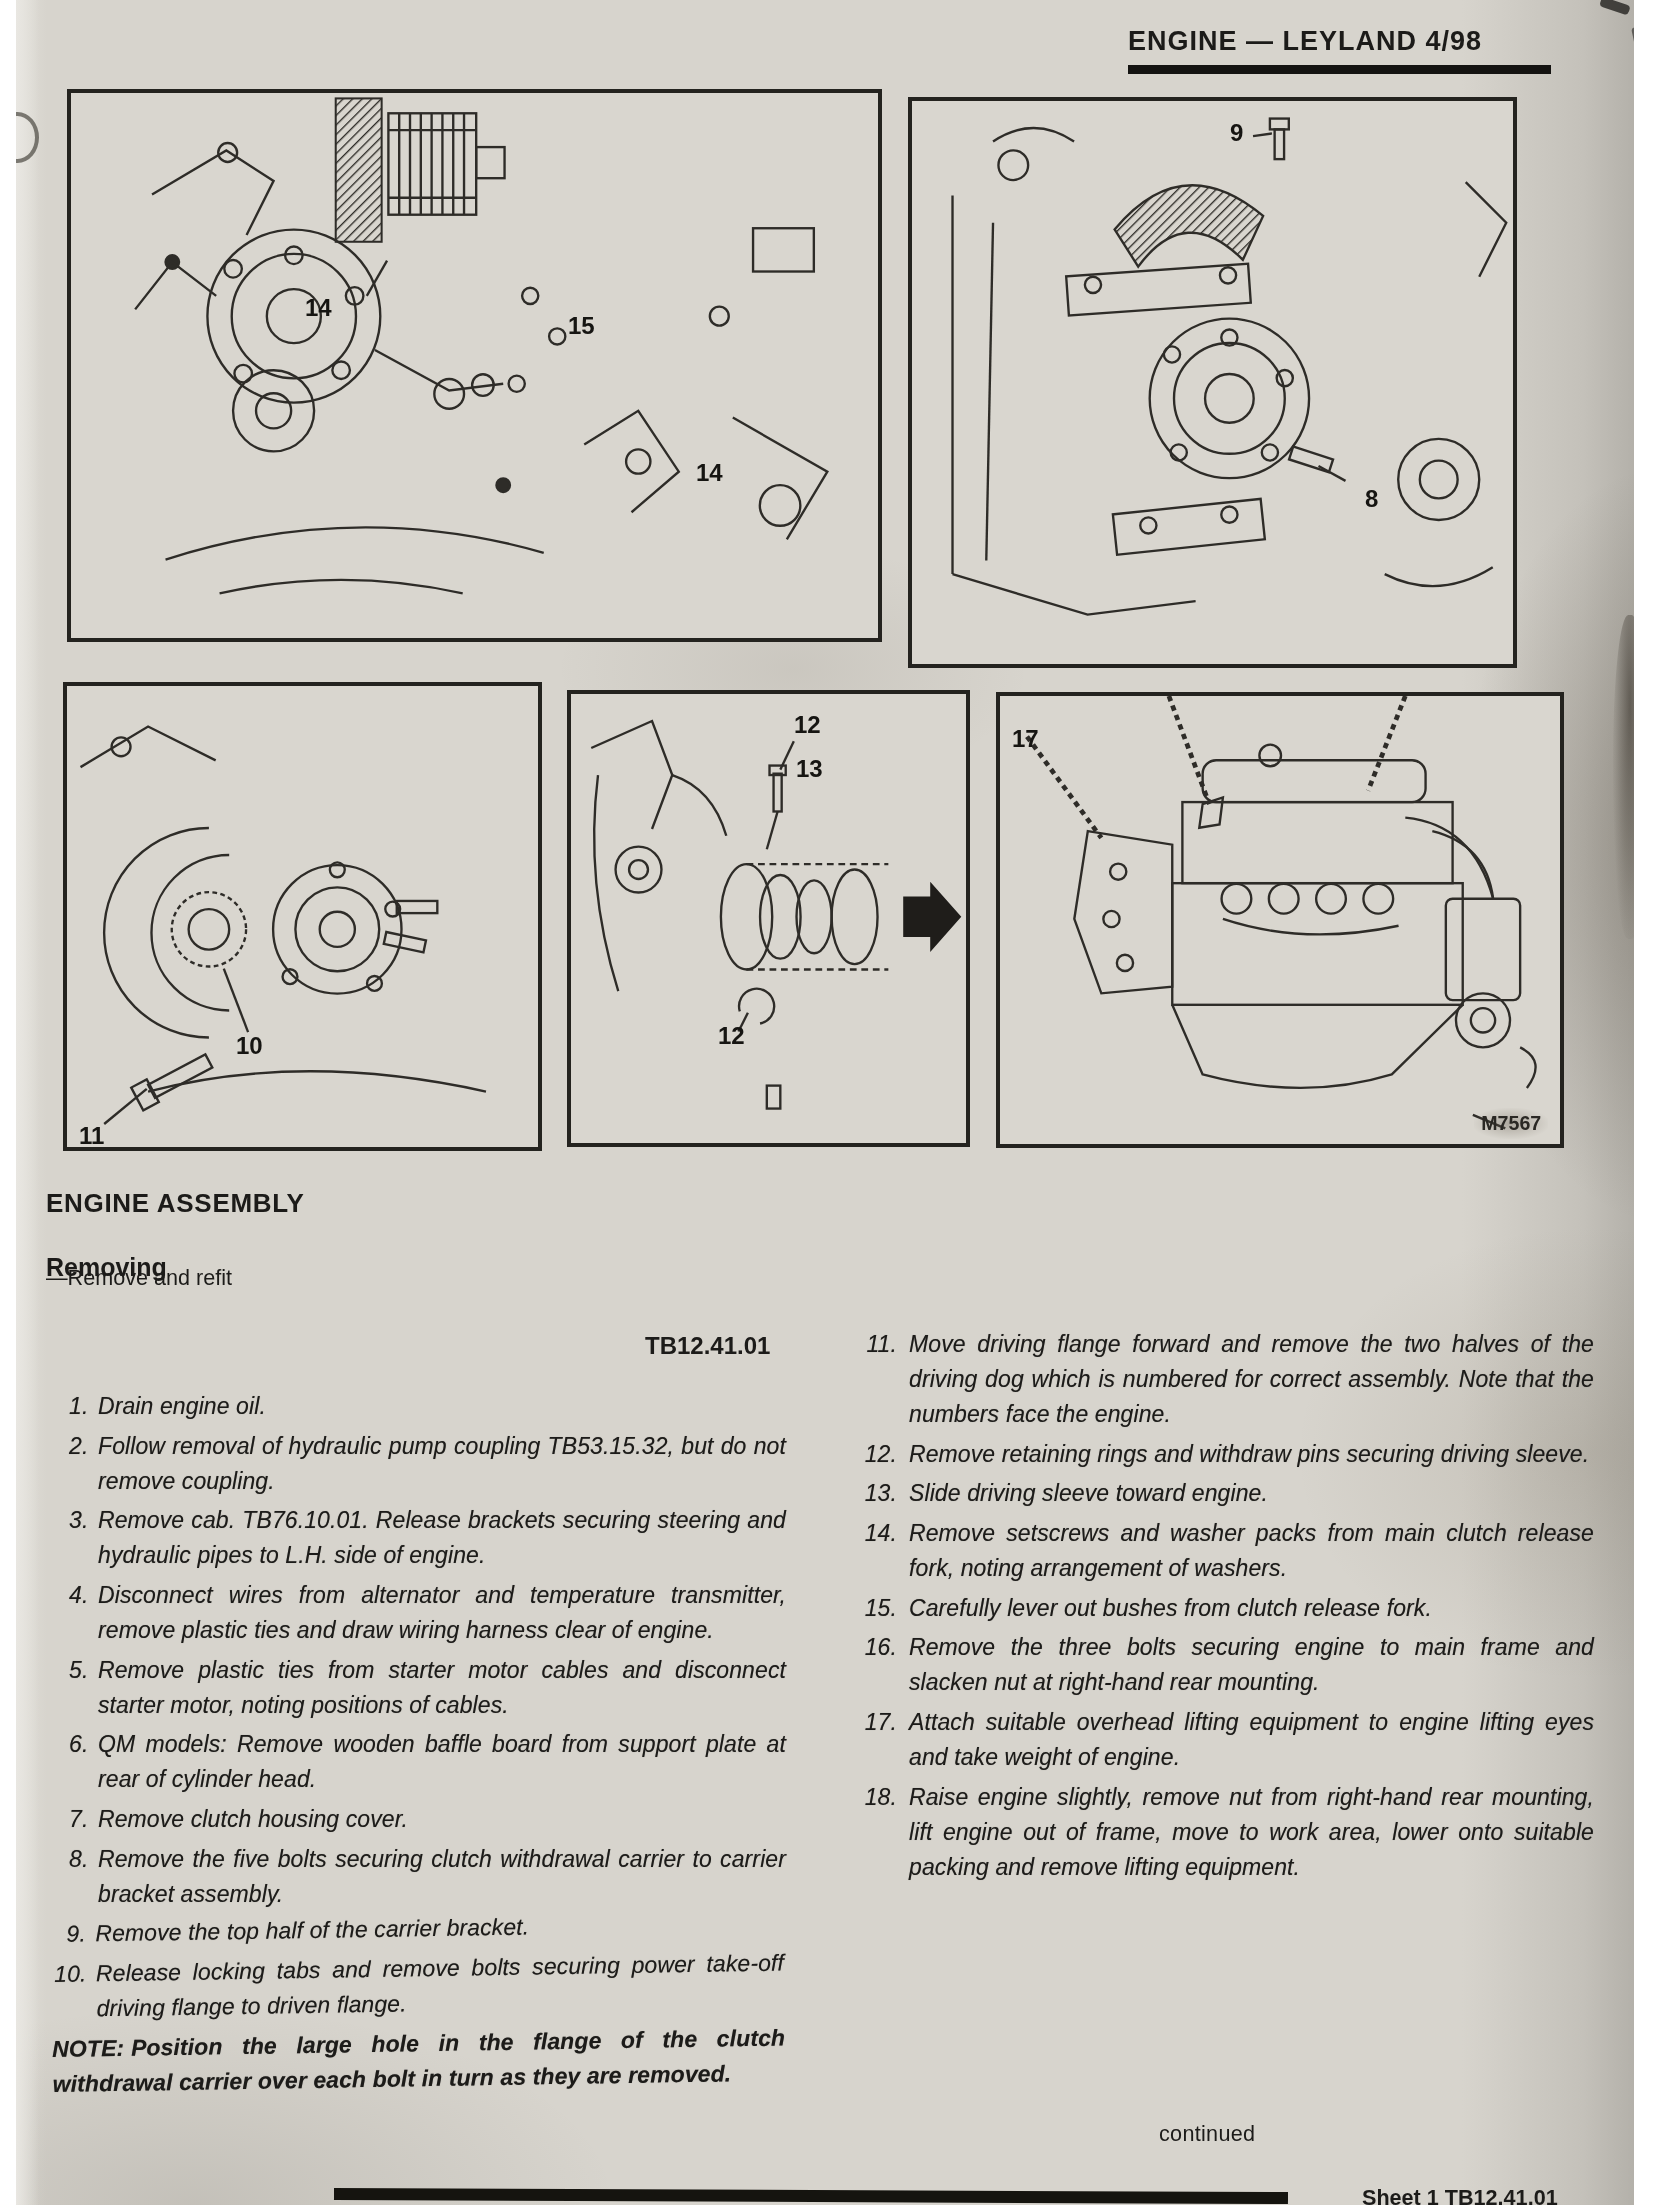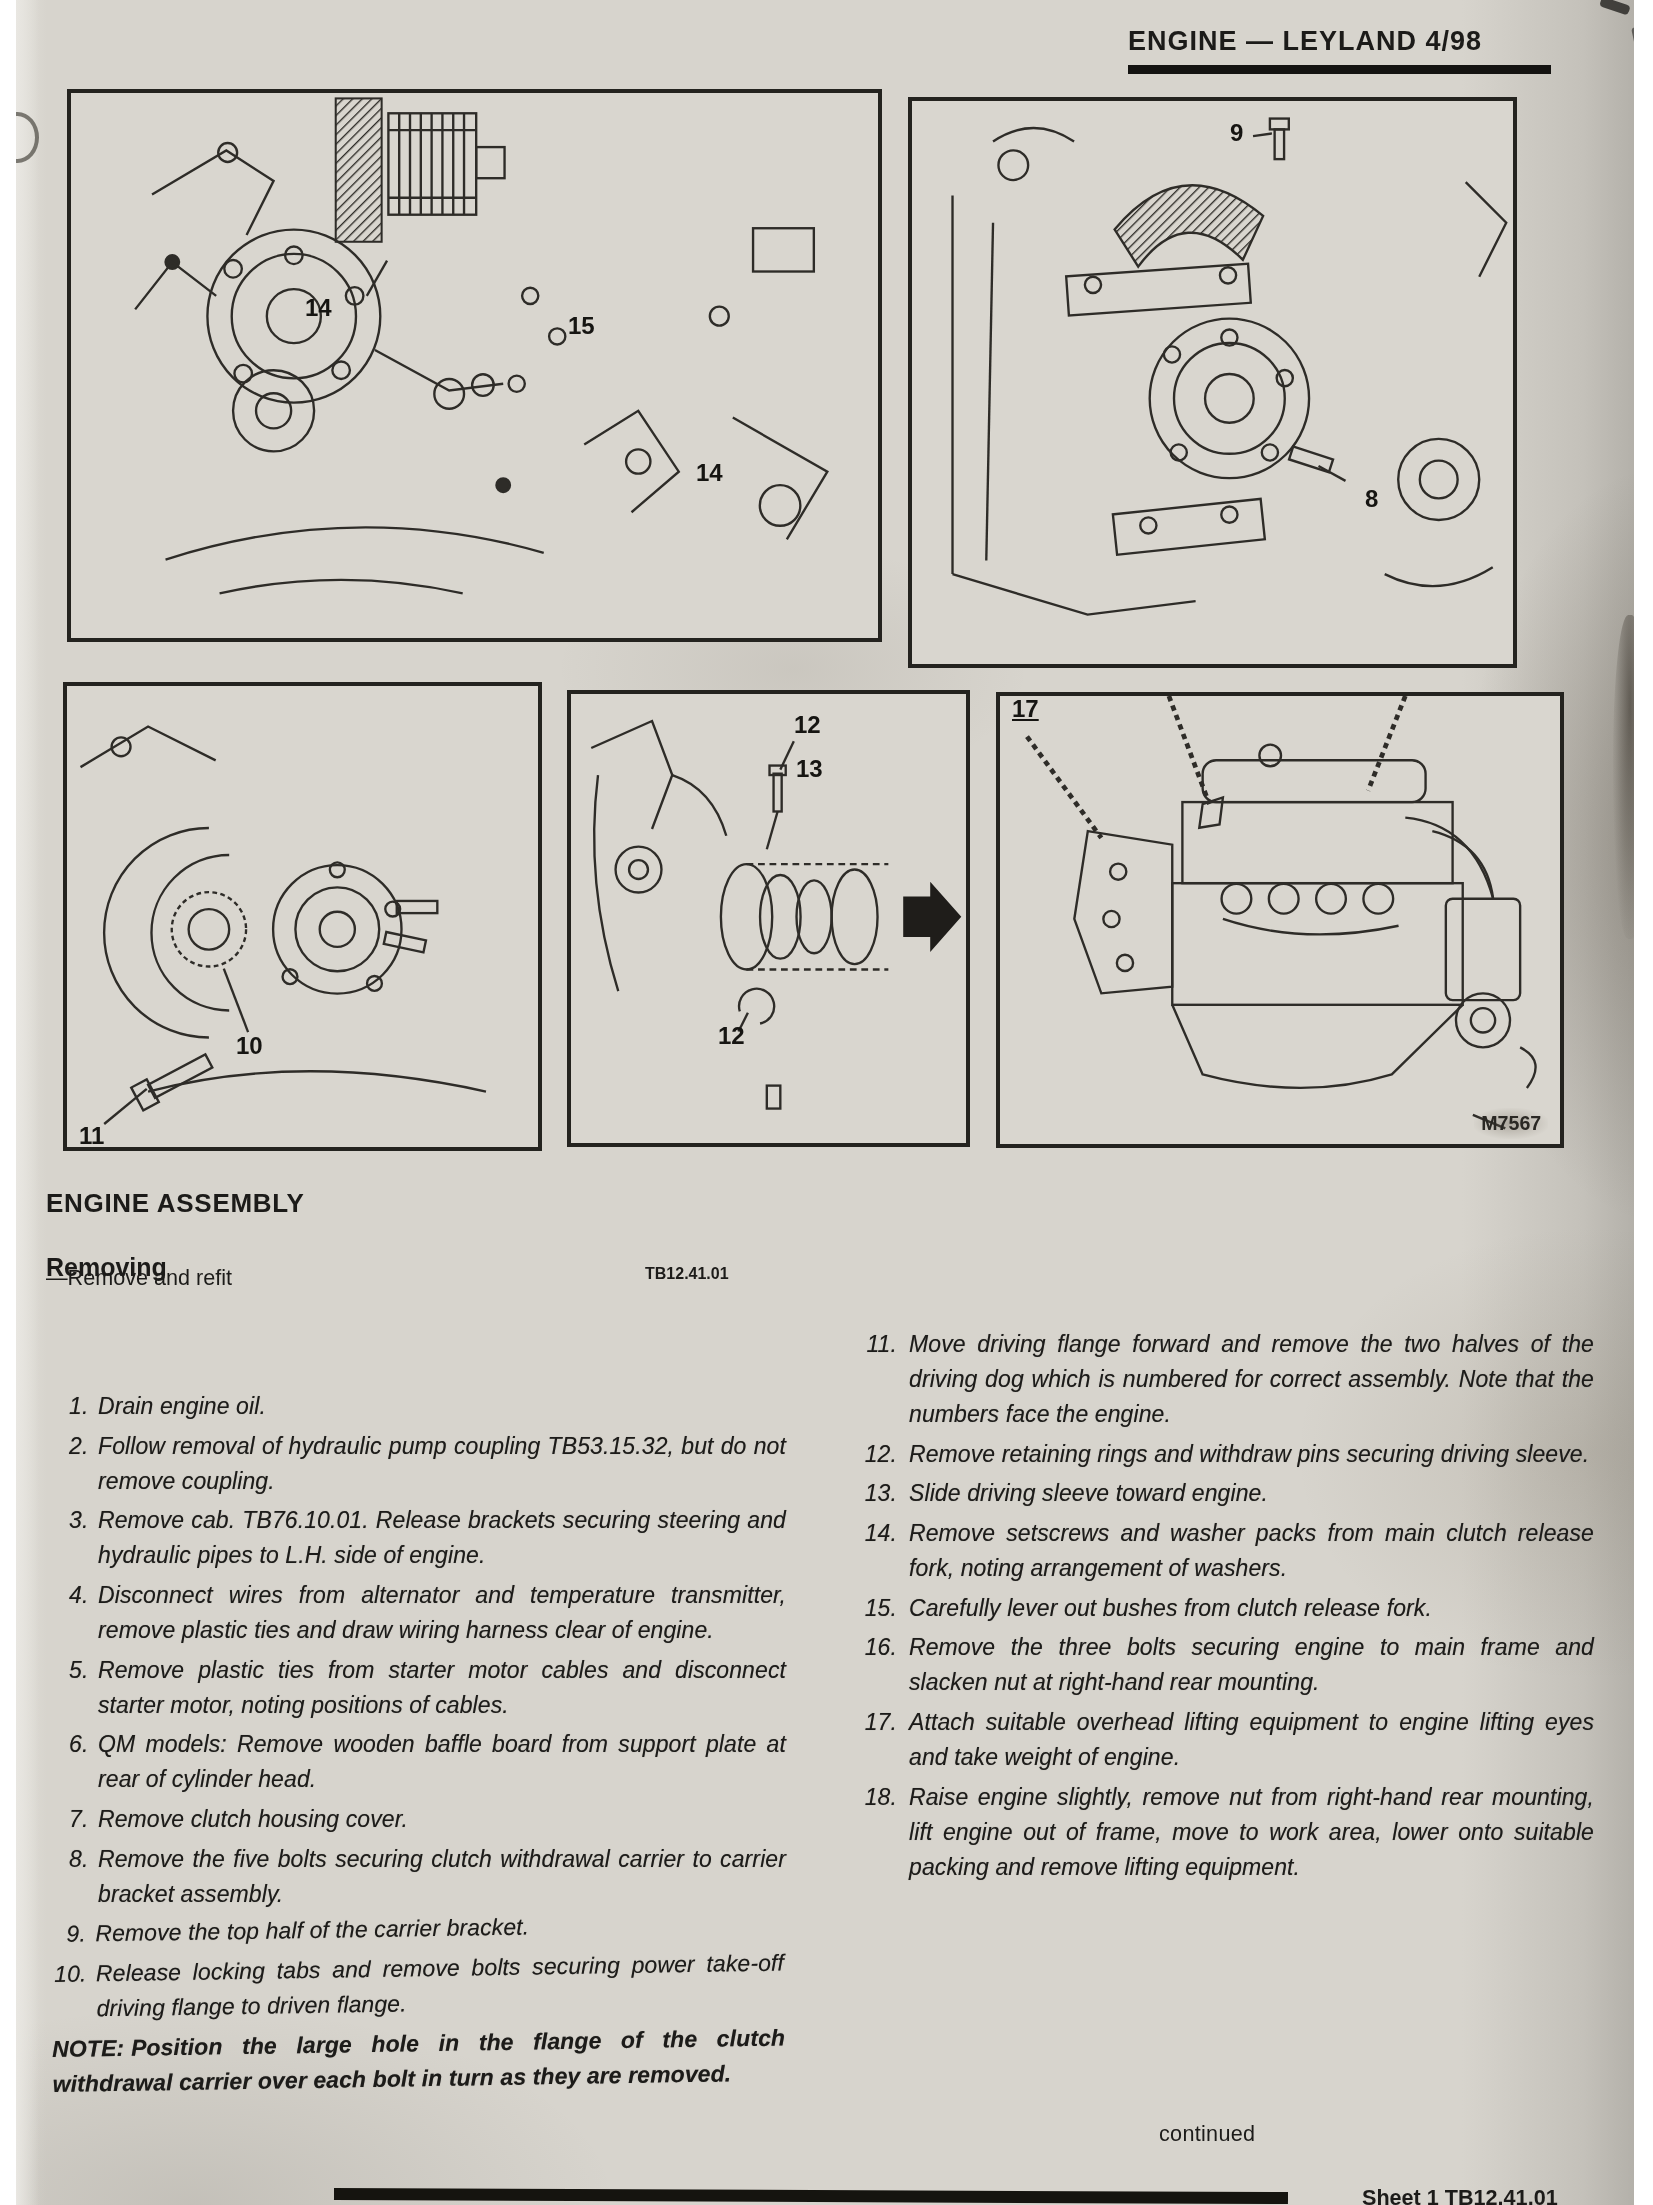"17" span.callout { text-decoration: underline -> none; top: 1px -> 31px }
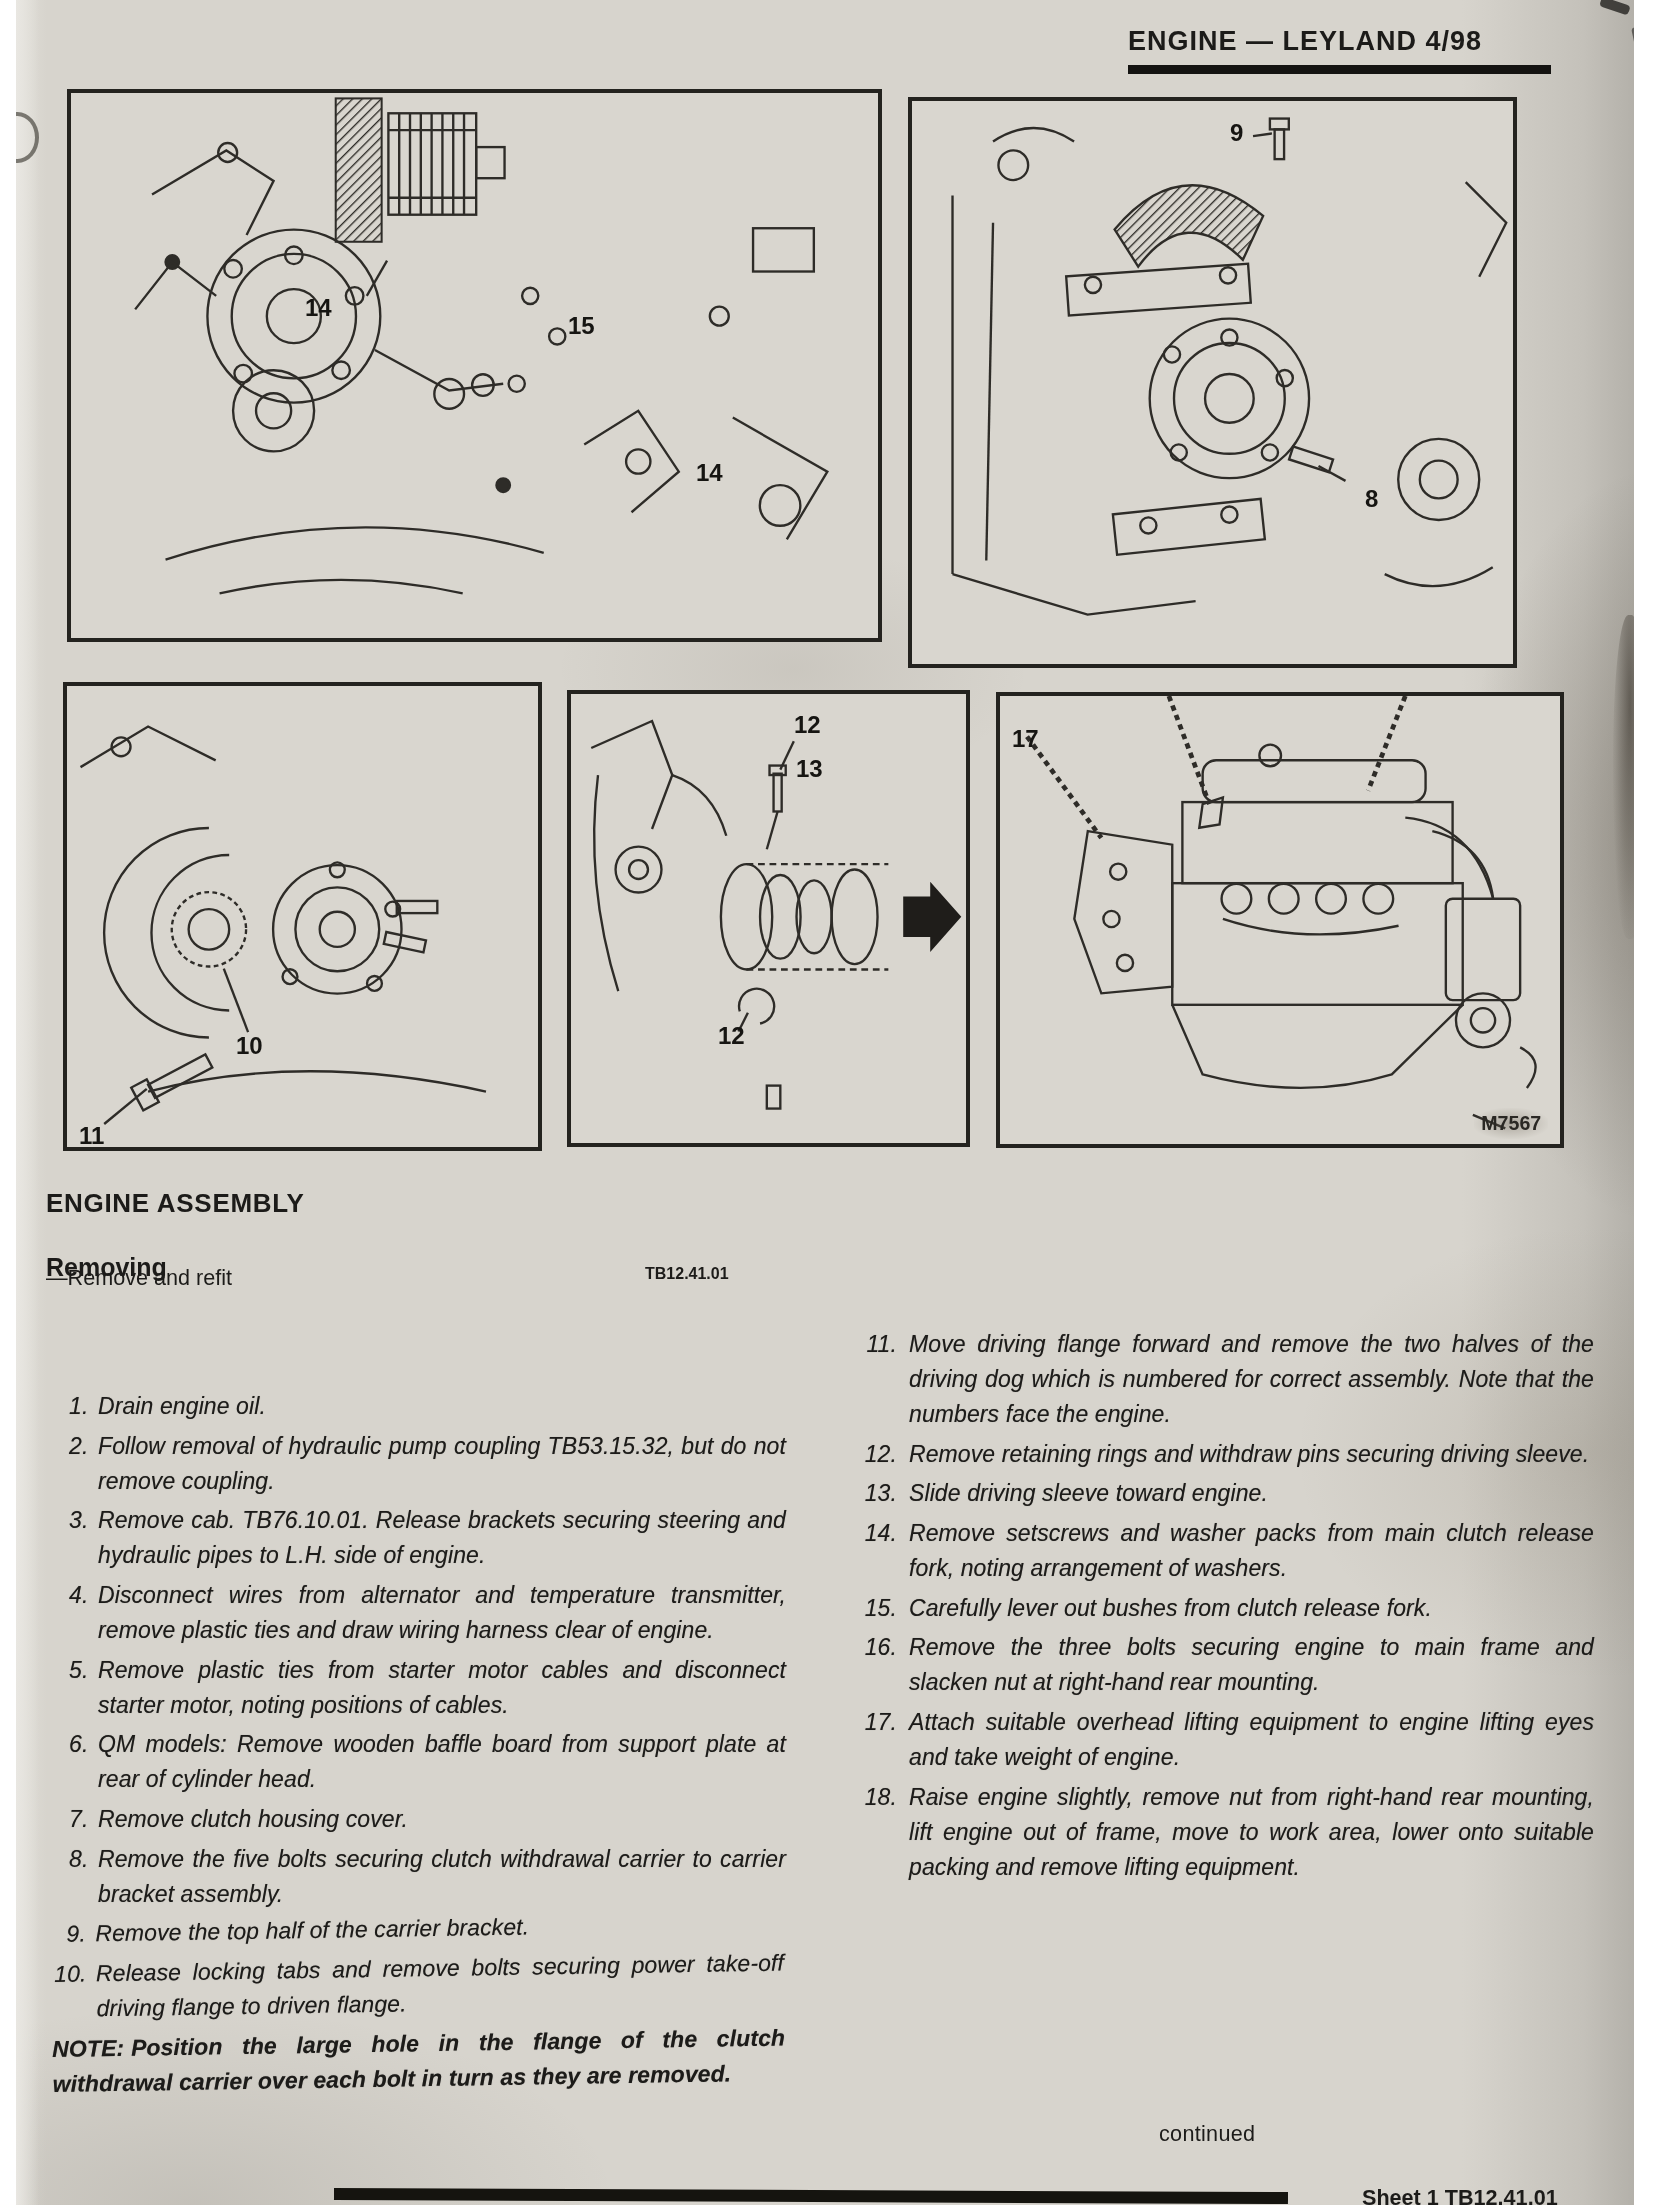"TB12.41.01" .doc-ref { font-size: 16px -> 24px; top: 1265px -> 1332px }
